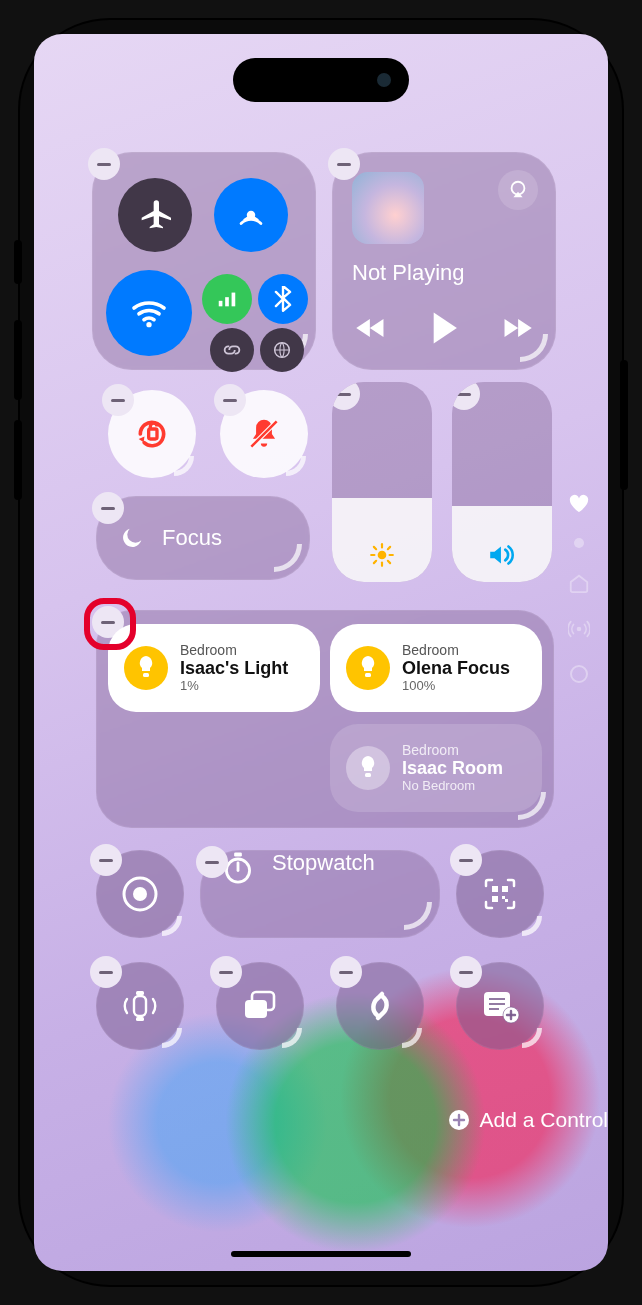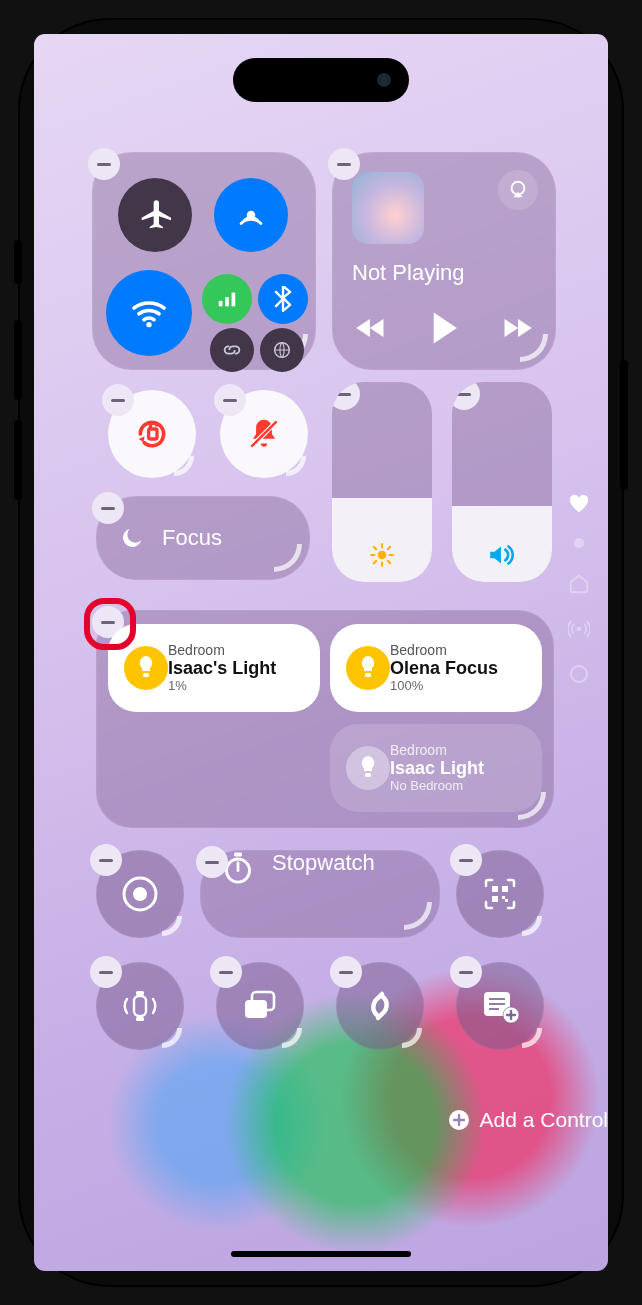"Not Playing" .phone-inner { border-radius: 11px -> 28px }
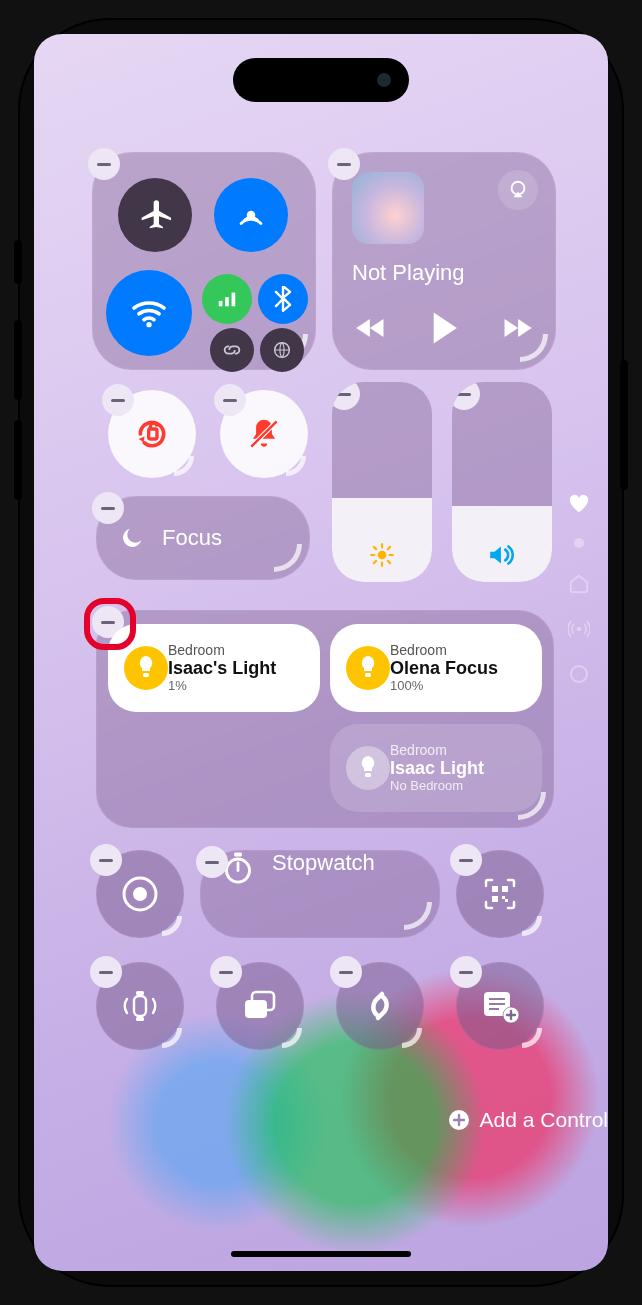"Bedroom" .card { gap: none -> 12px }
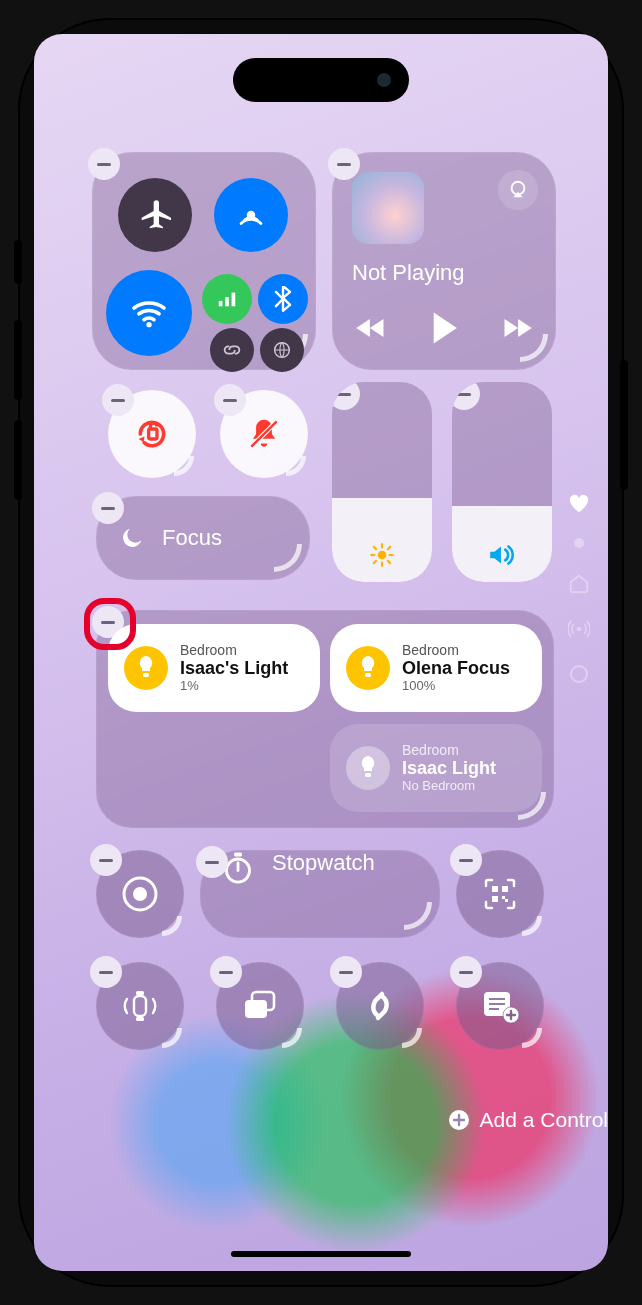"Isaac Light" span.name { text: Light -> Room }
